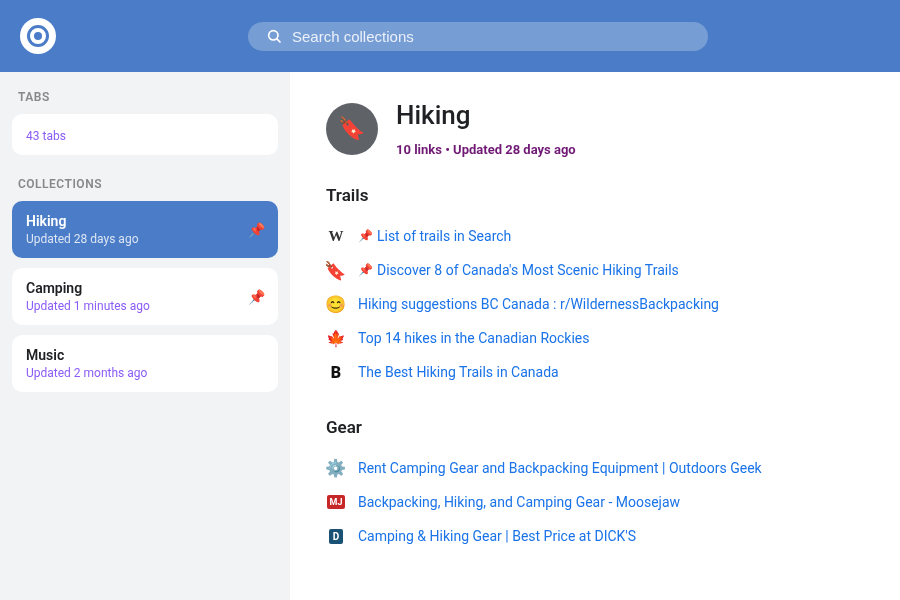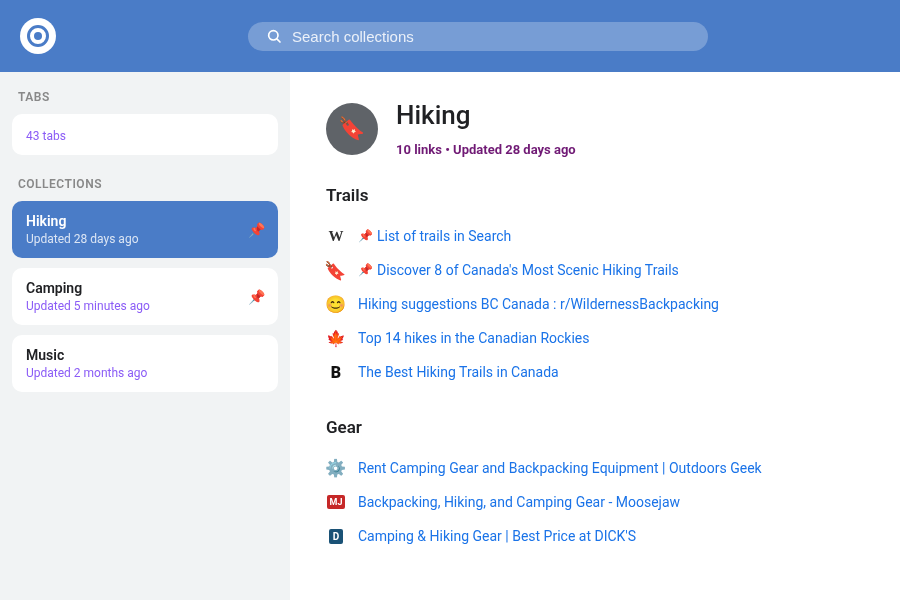"Updated 5 minutes ago" div.sidebar-card-subtitle { text: 5 -> 1 }
